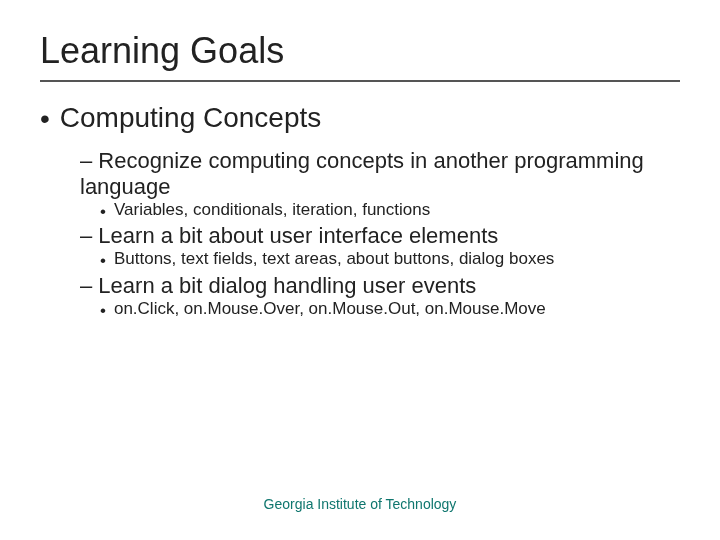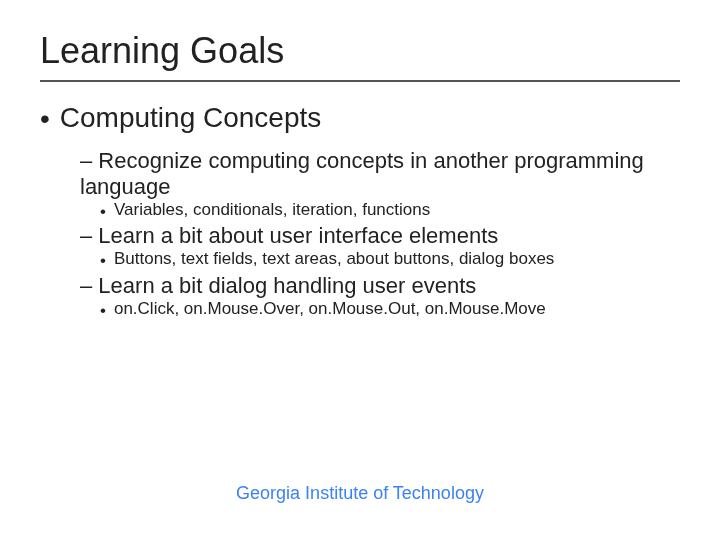"Learning Goals" .slide { padding: 30px 40px 36px 40px -> 30px 40px 28px 40px }
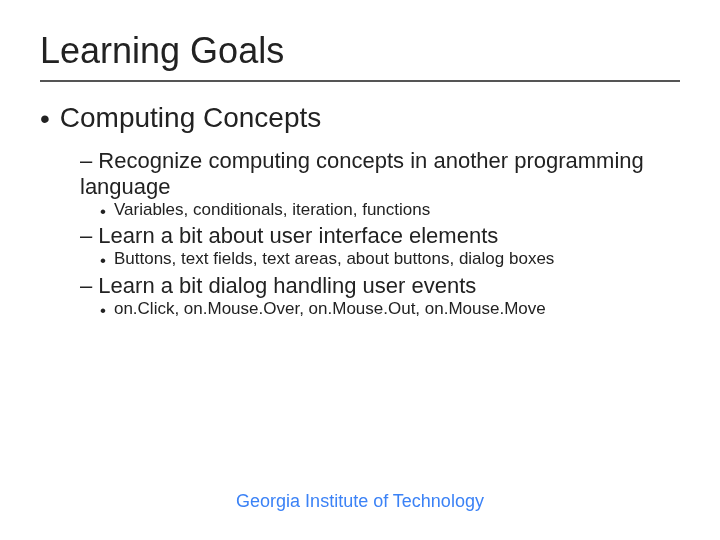"Georgia Institute of Technology" .footer { color: #3b82f6 -> #0f766e; font-size: 18px -> 14px }
